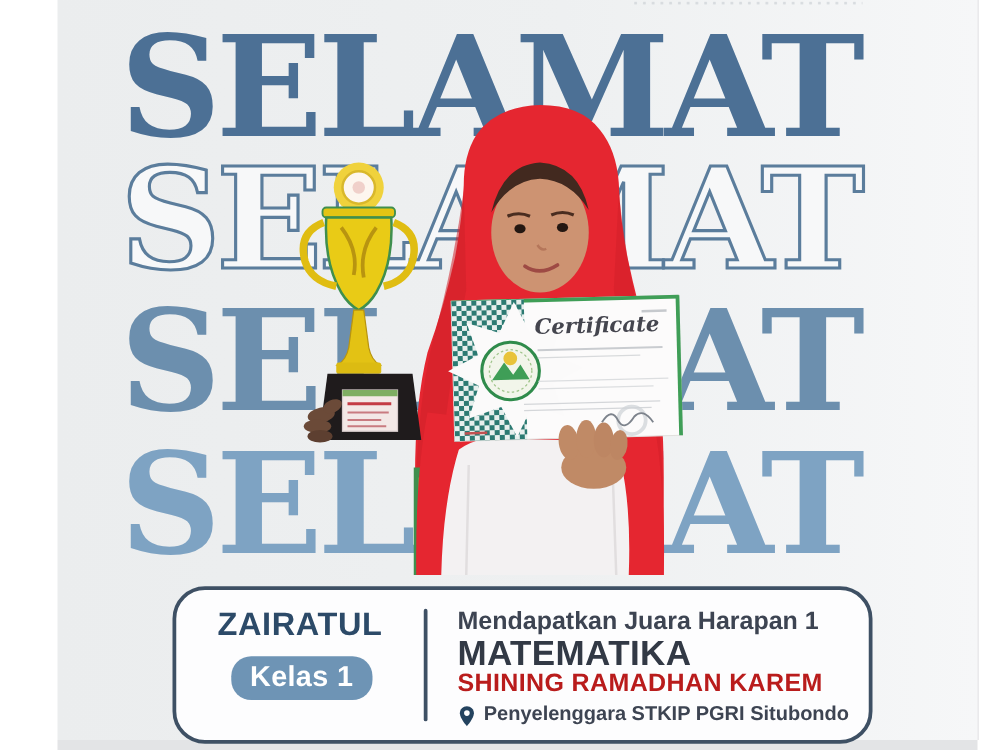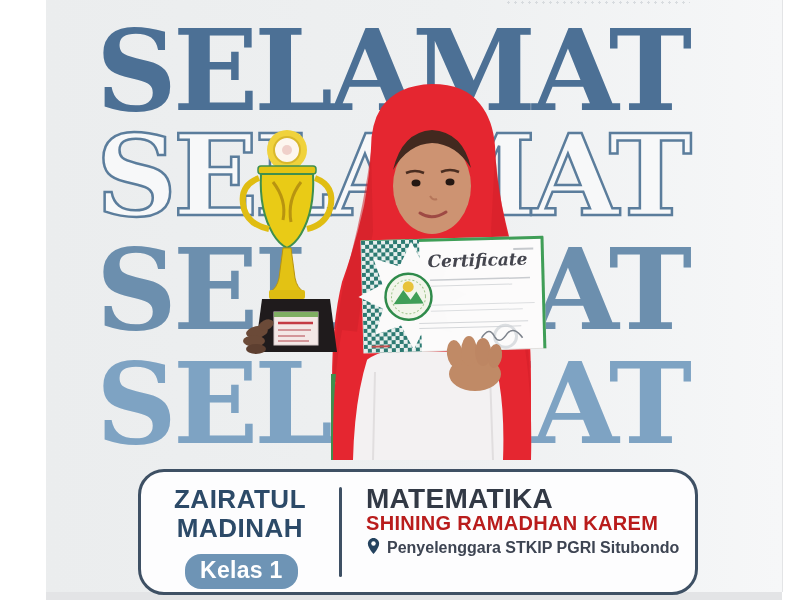"Mendapatkan Juara Harapan 1" div.ach-line { html: none -> <div>Mendapatkan Juara Harapan 1</div> }
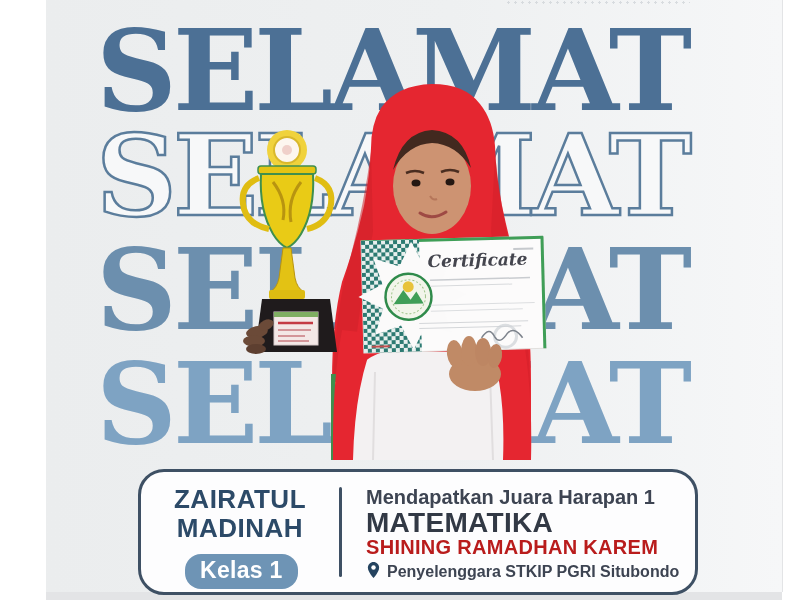"MADINAH" div { html: <div>MADINAH</div> -> none }
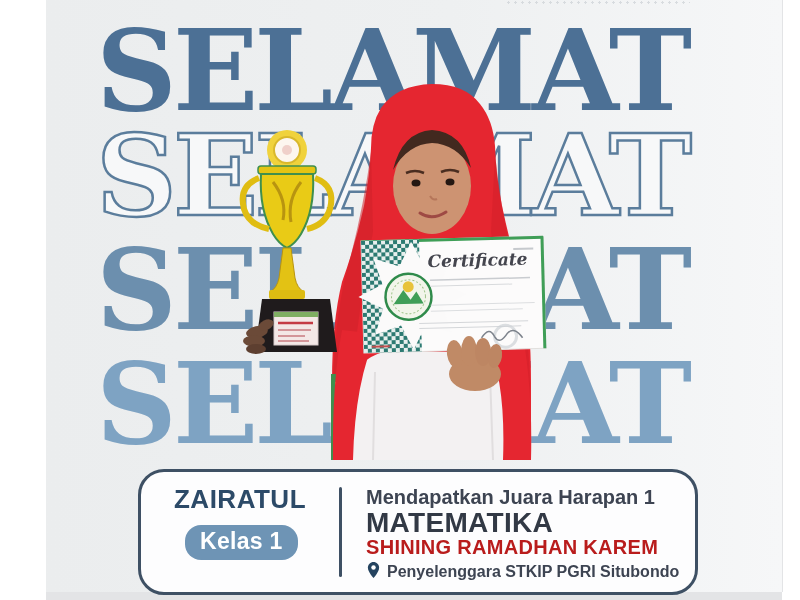"Penyelenggara STKIP PGRI Situbondo" .organizer-line { align-items: flex-start -> flex-end }
